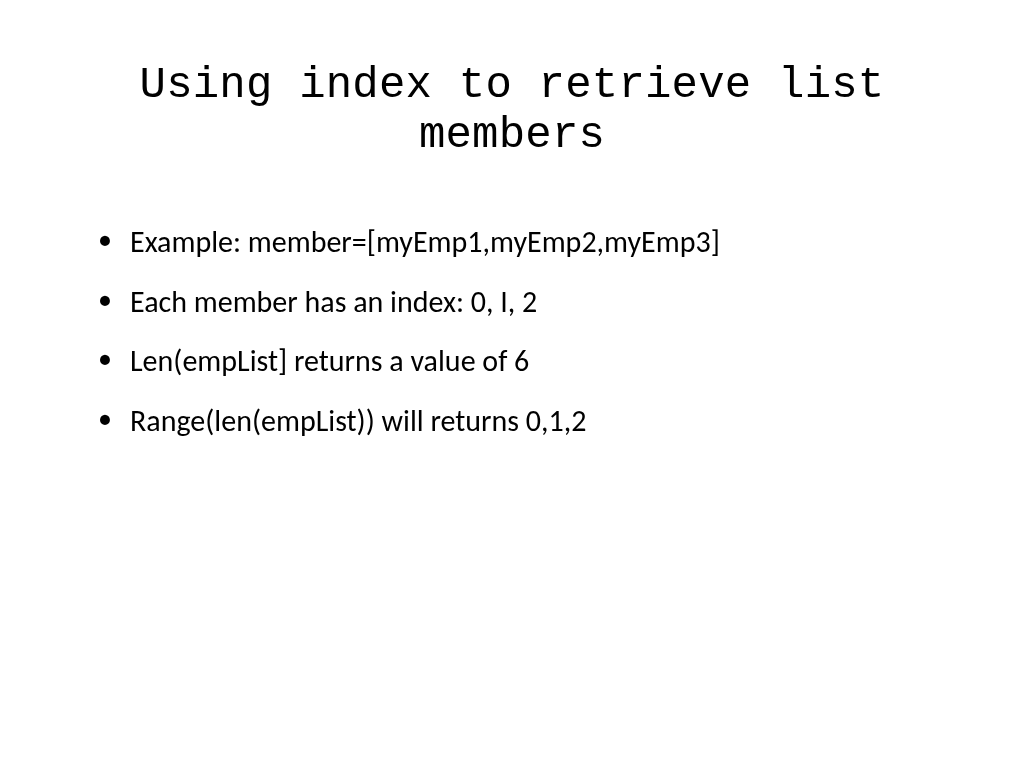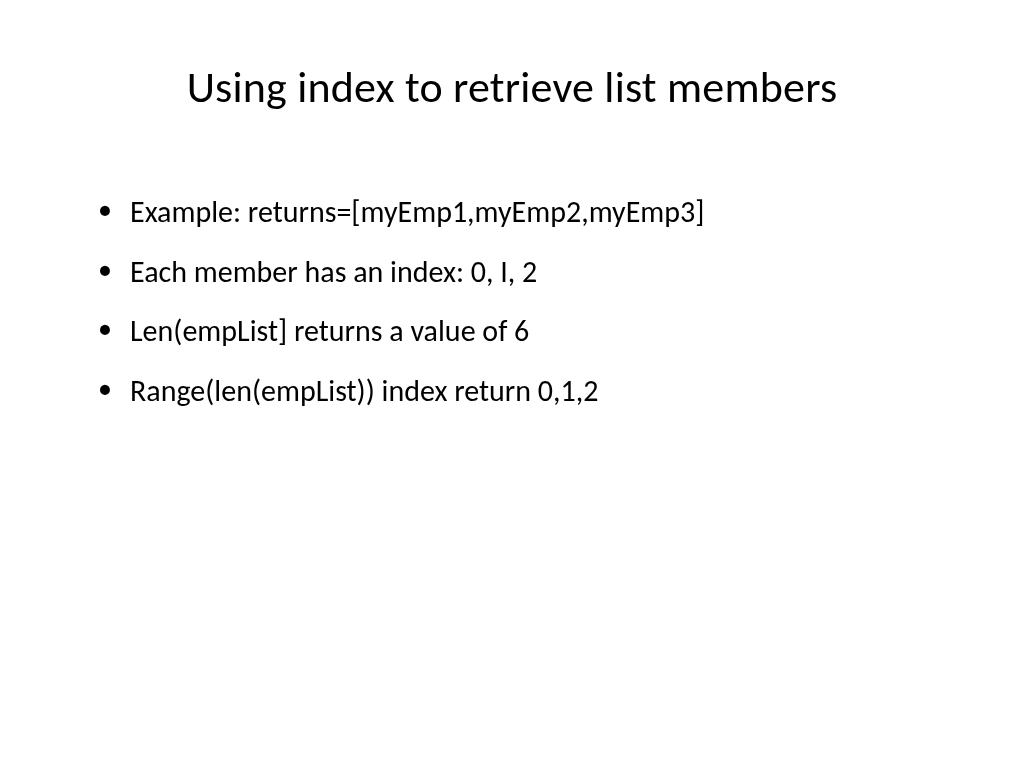"Using index to retrieve list" .title { font-family: none -> Liberation Mono, monospace; margin-bottom: 76px -> 60px }
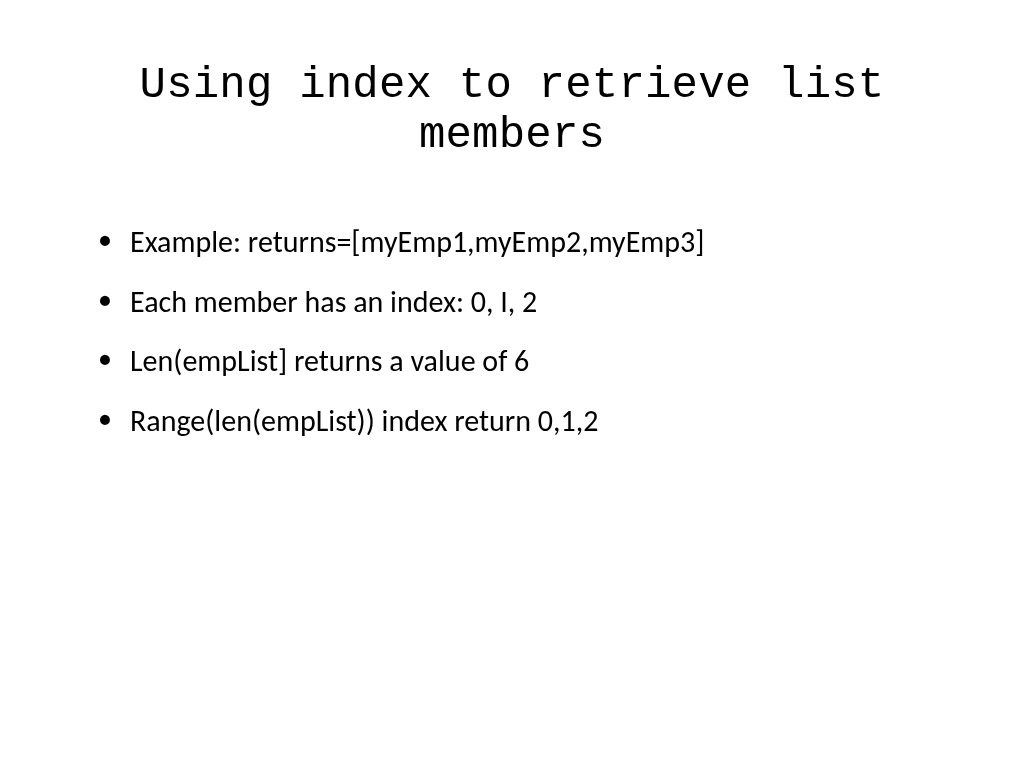"Example: returns=[myEmp1,myEmp2,myEmp3]" li { text: returns -> member }
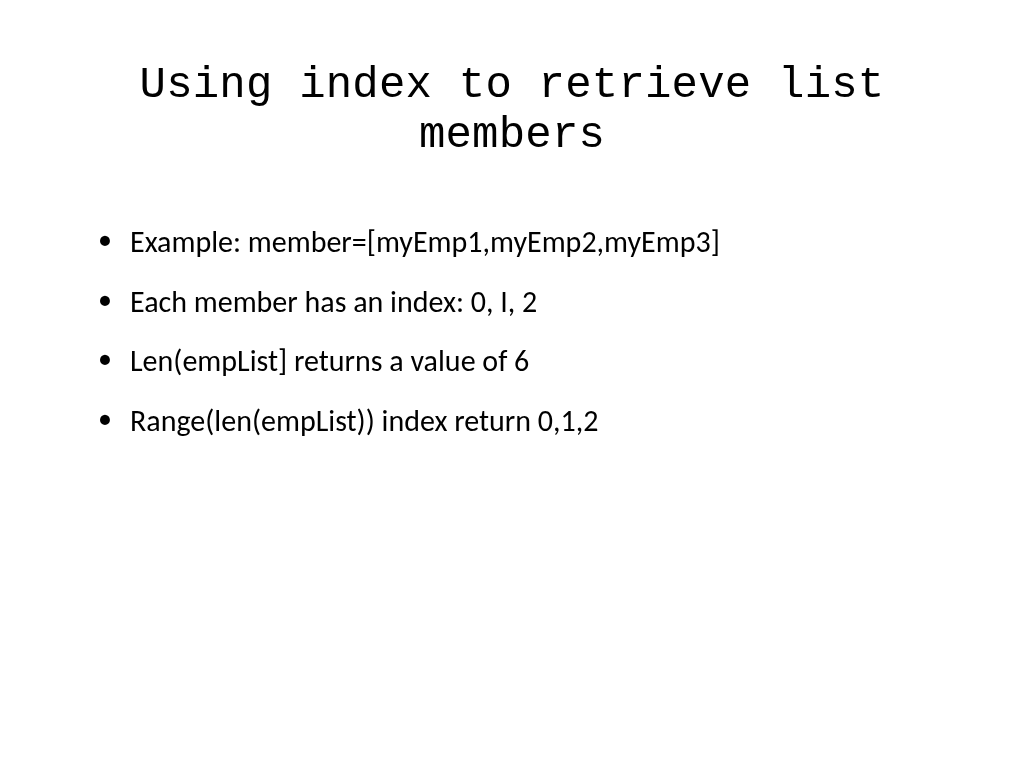"Range(len(empList)) index return 0,1,2" li { text: index return -> will returns }
